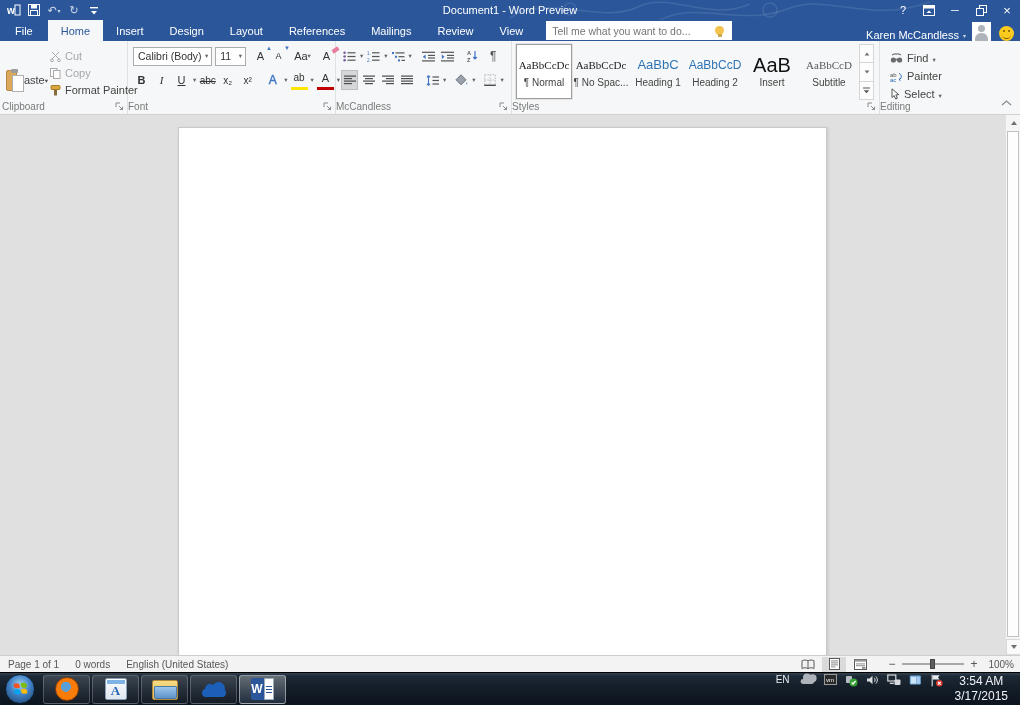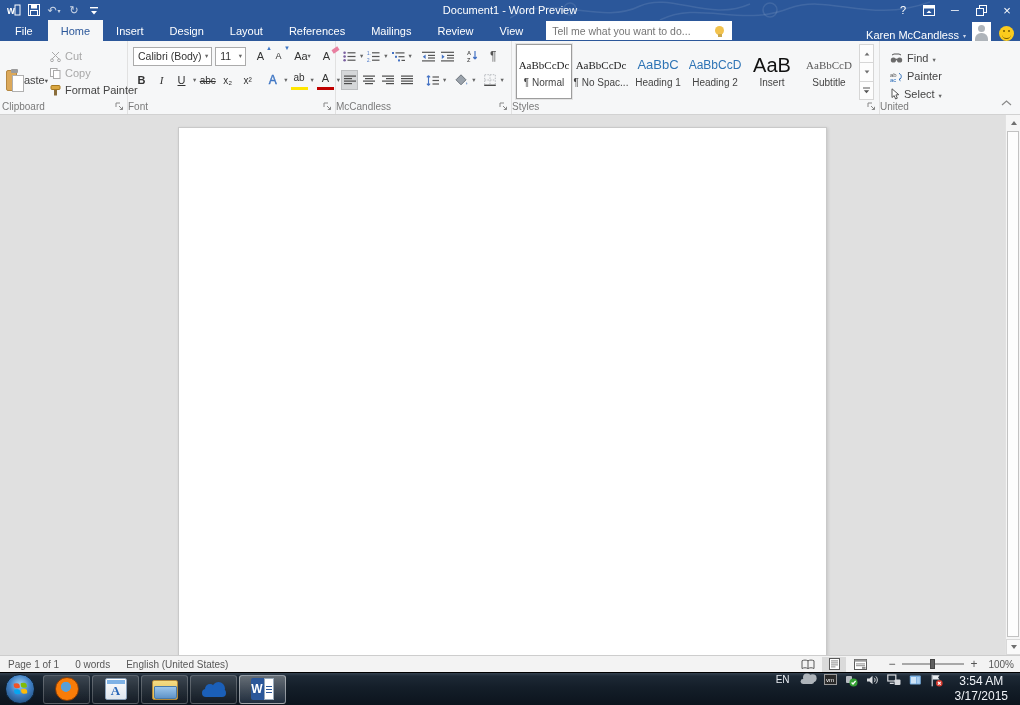"United" div.glabel { text: United -> Editing }
